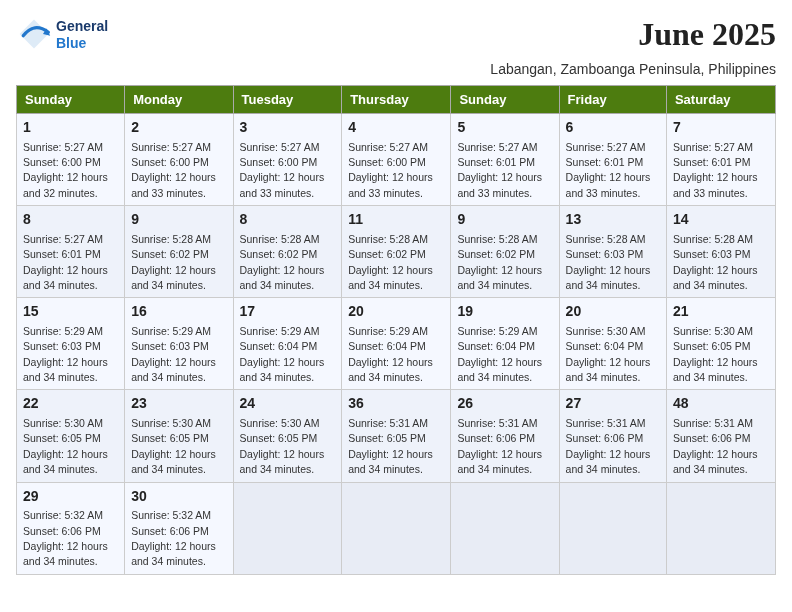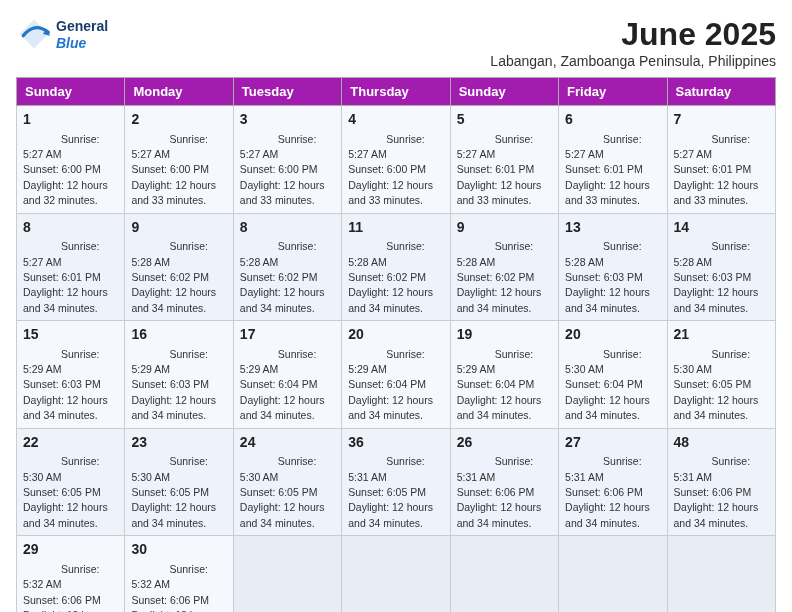"Blue" .logo-blue { font-style: italic -> none }
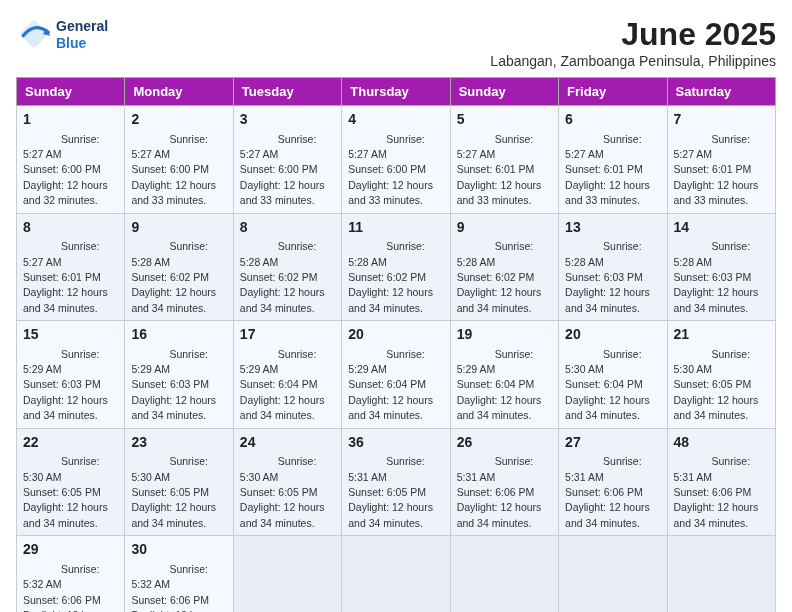"June 2025" .month-year { font-family: none -> Liberation Serif, serif }
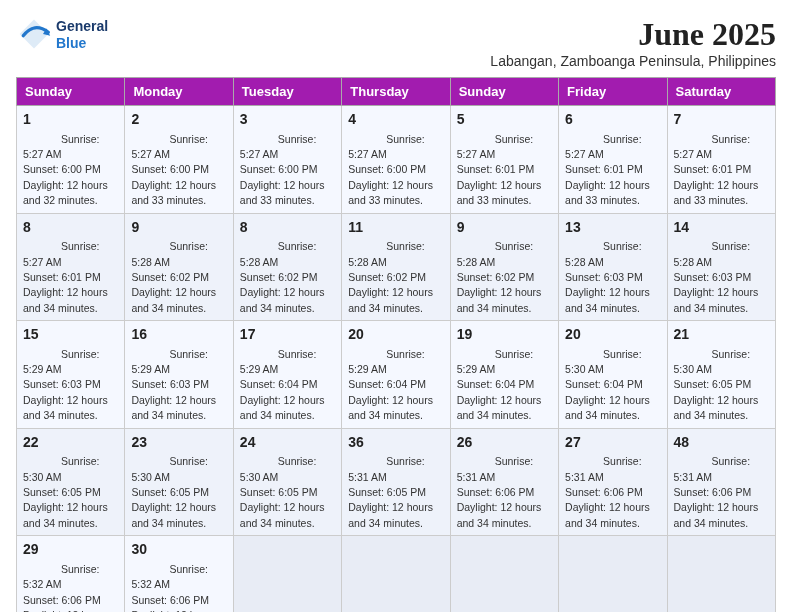"Labangan, Zamboanga Peninsula," .location { margin-top: none -> 8px }
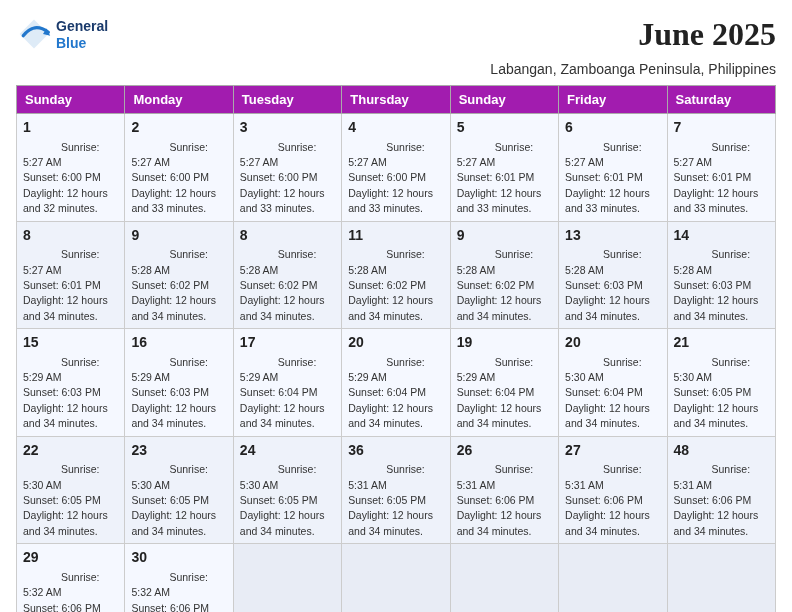"Sunday" .calendar-table thead tr th { background: #a21caf -> #4d7c0f }
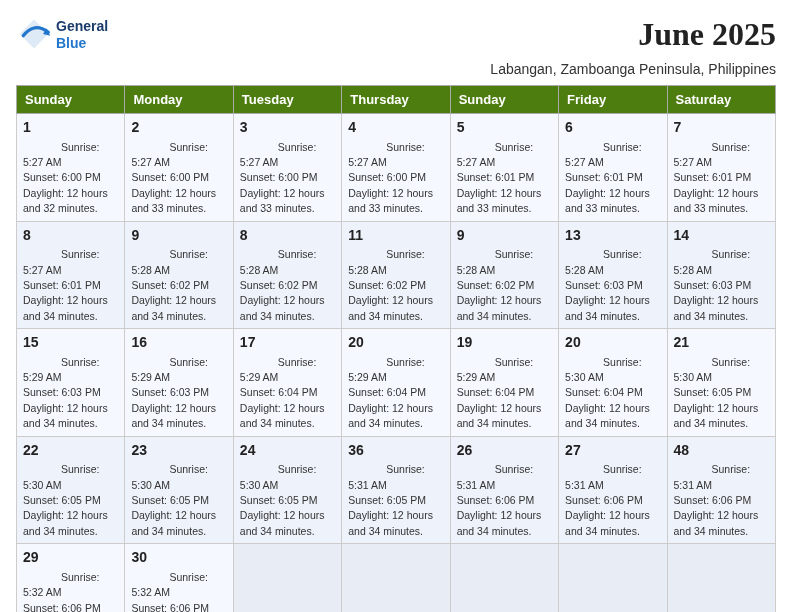"Sunrise: 5:27 AM" .day-info { margin-left: 38px -> none }
